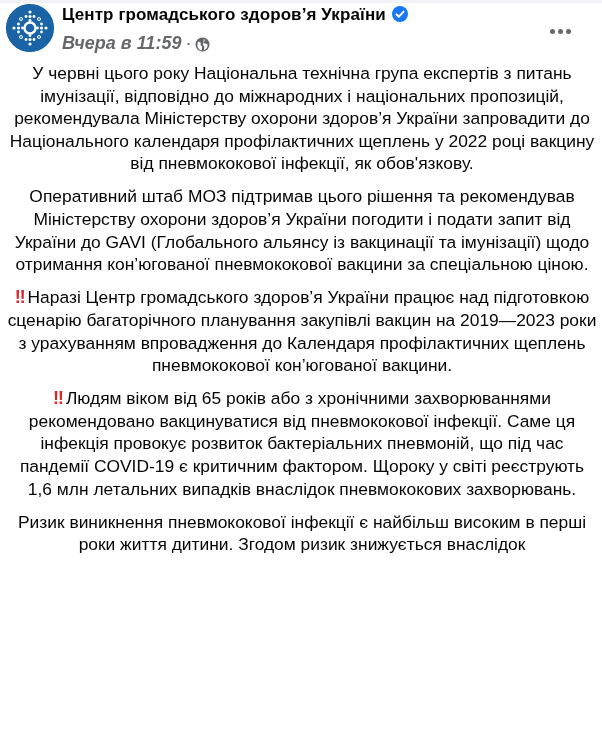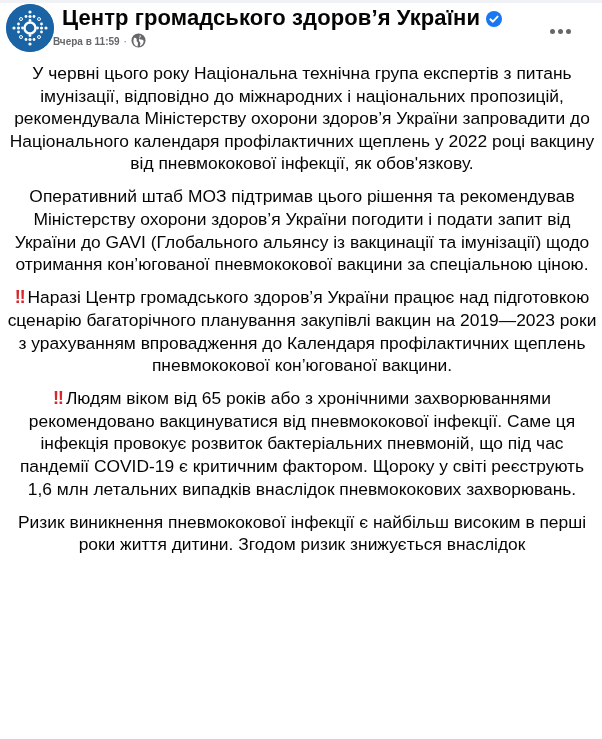"Центр громадського здоров’я України" .page-name { font-size: 22px -> 17px }
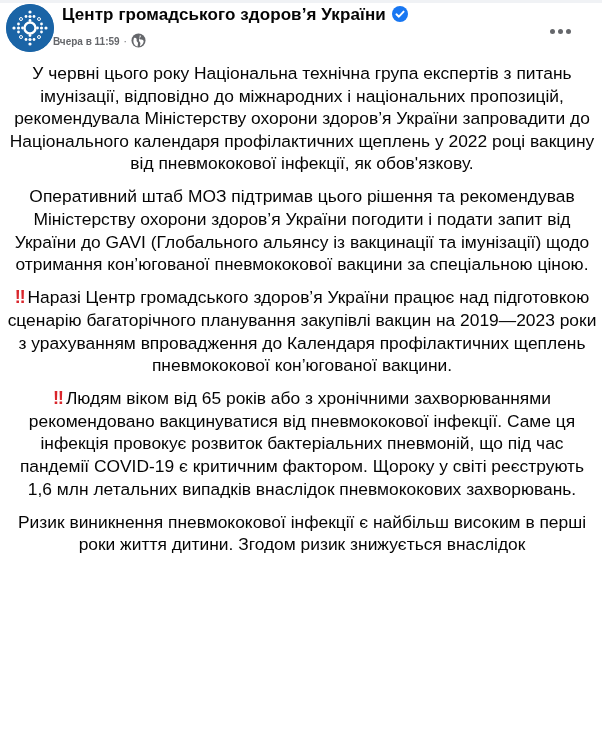"Вчера в 11:59 ·" .meta { font-size: 10px -> 18px; font-style: none -> italic; left: 53px -> 62px }
